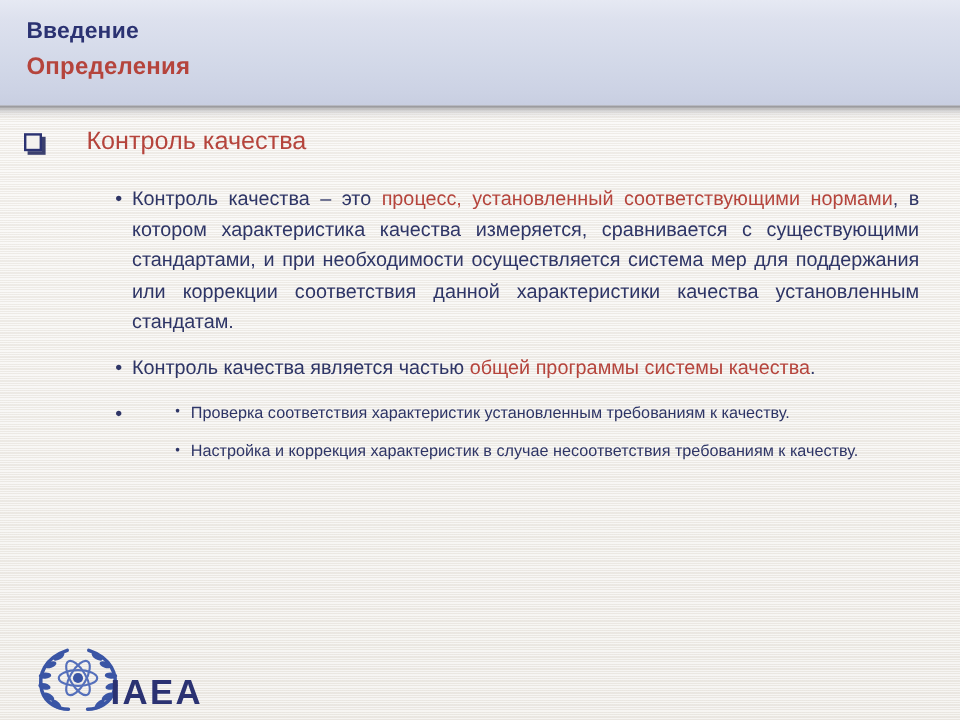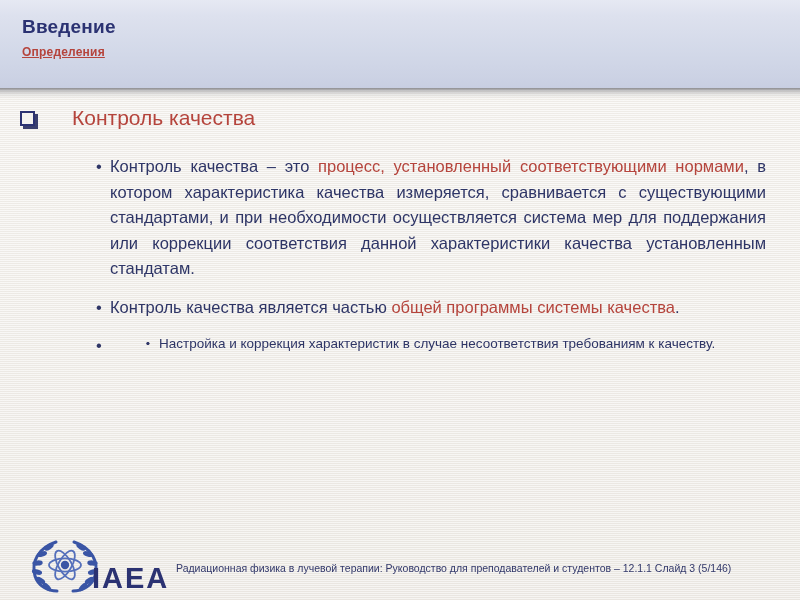"Определения" #subtitle { font-size: 12px -> 20px; text-decoration: underline -> none }
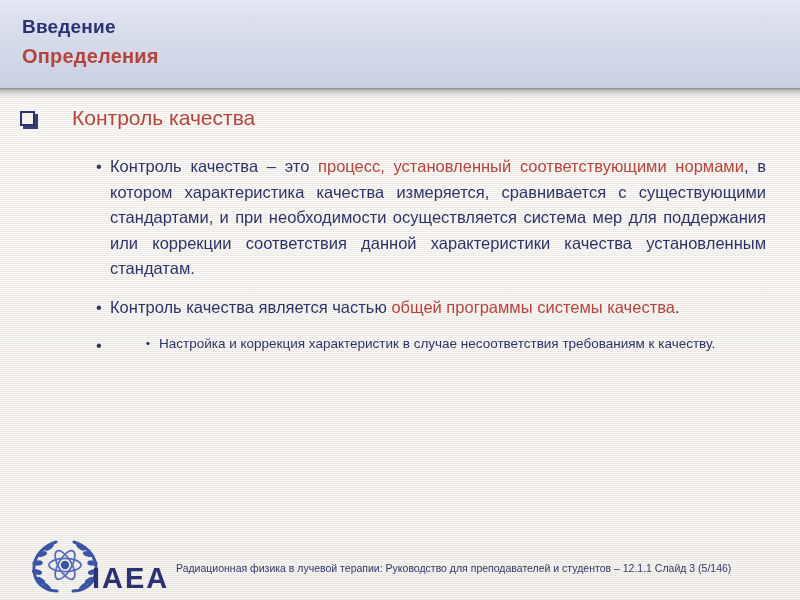"Проверка соответствия характеристик" span { html: none -> <span>Проверка соответствия характеристик установленным требованиям к качеству.</span> }
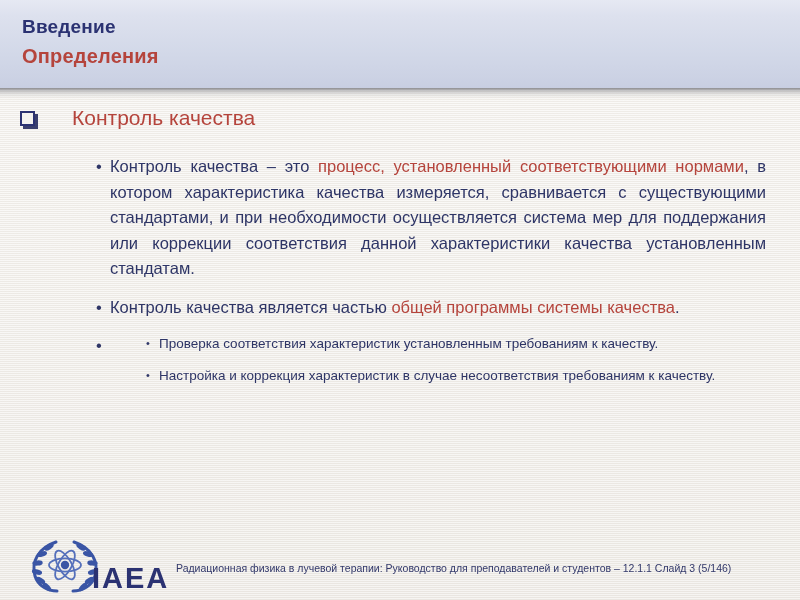"Радиационная физика в лучевой терапии:" div { html: <div>Радиационная физика в лучевой терапии: Руководство для преподавателей и студентов – 12.1.1 Слайд 3 (5/146)</div> -> none }
